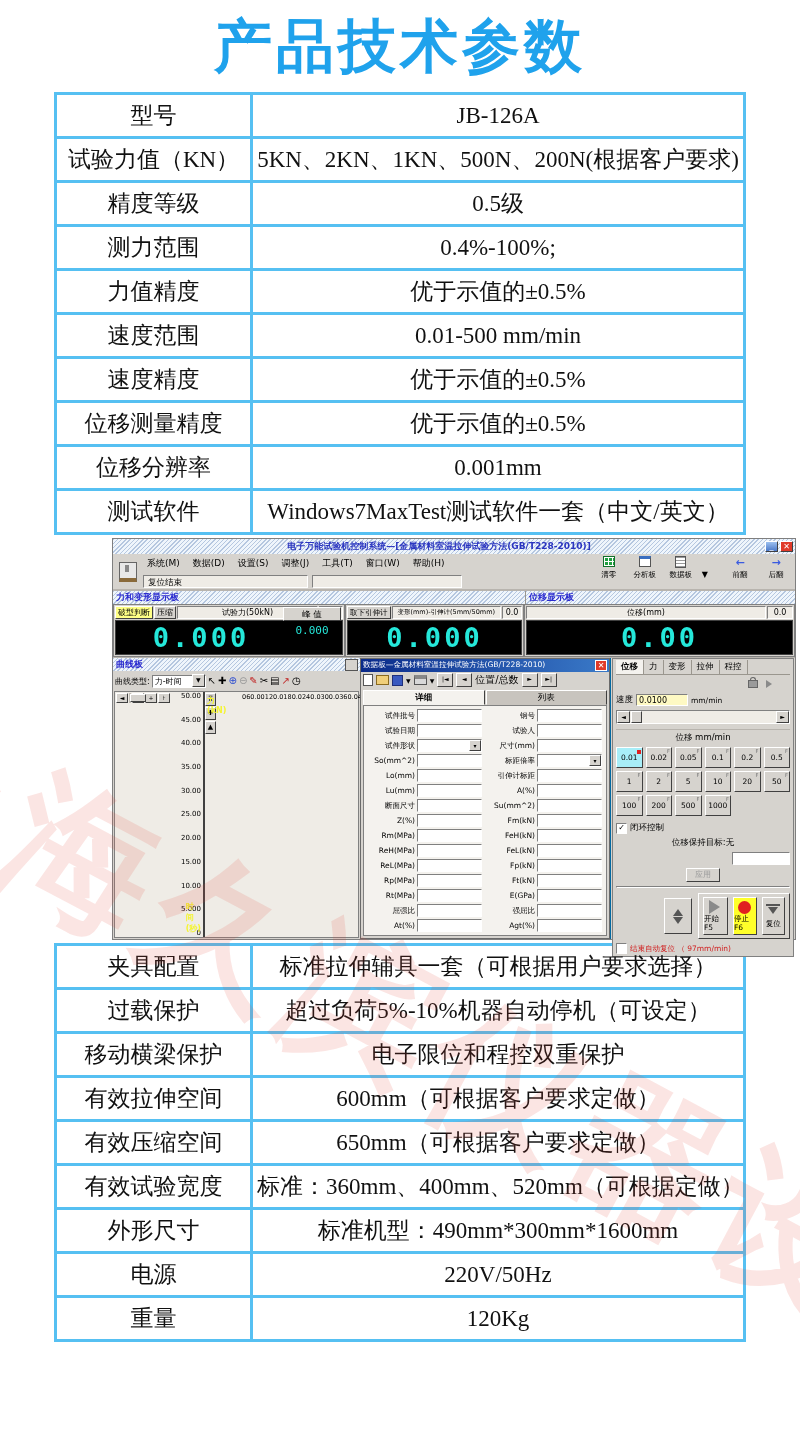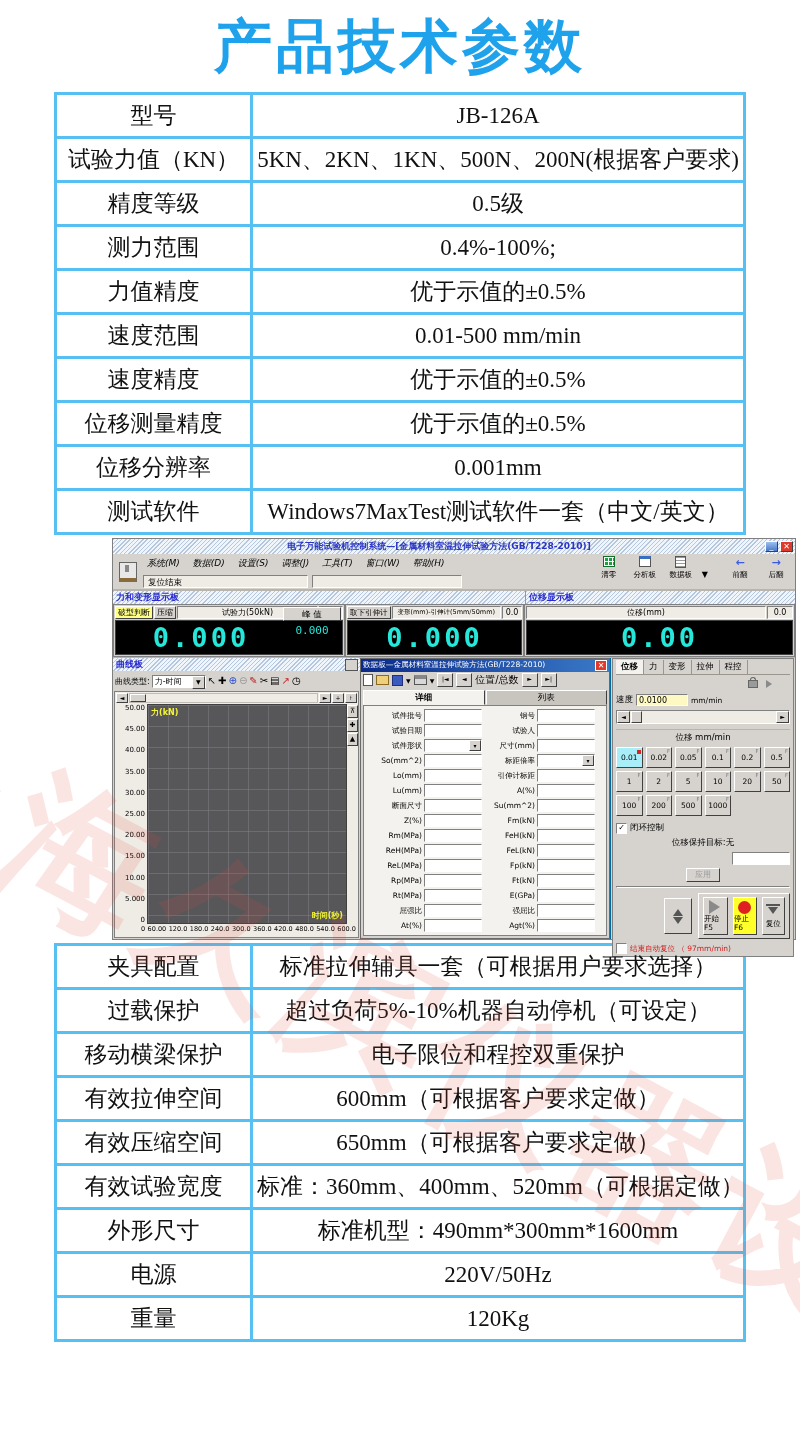"系统(M)" .menubar { font-style: italic -> none }
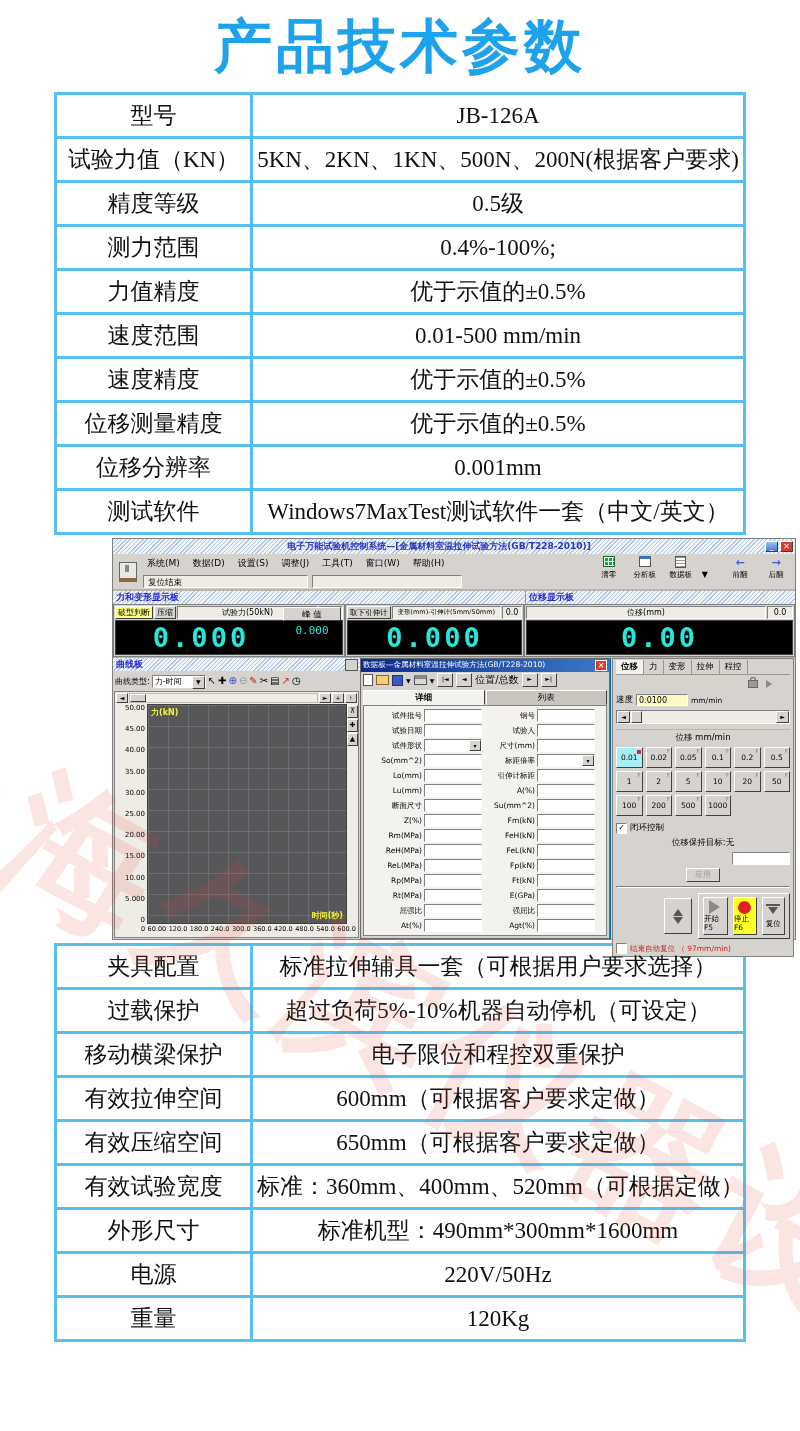"力-时间" .combo { align-items: flex-start -> flex-end }
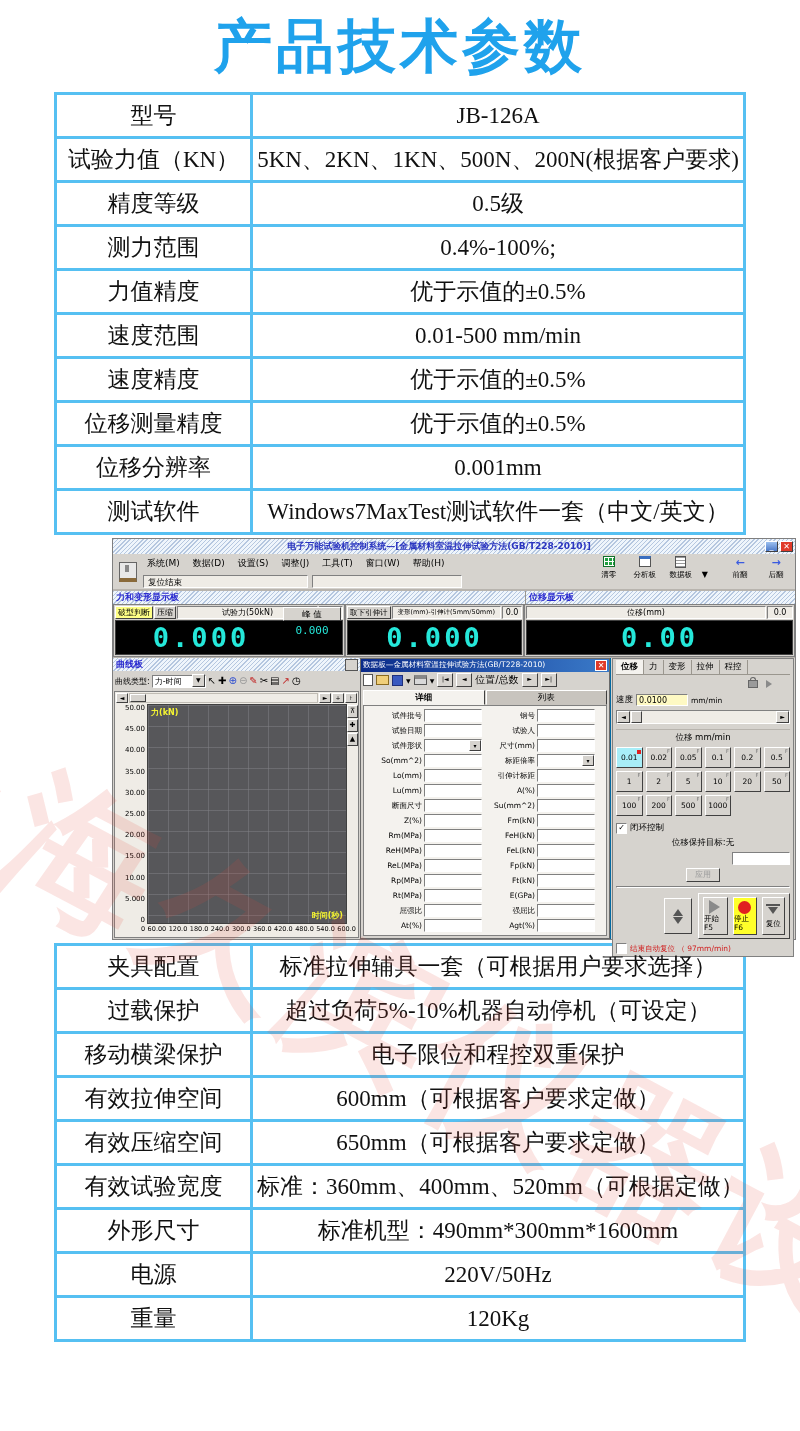"50.00" .chartwrap { flex-direction: column -> row }
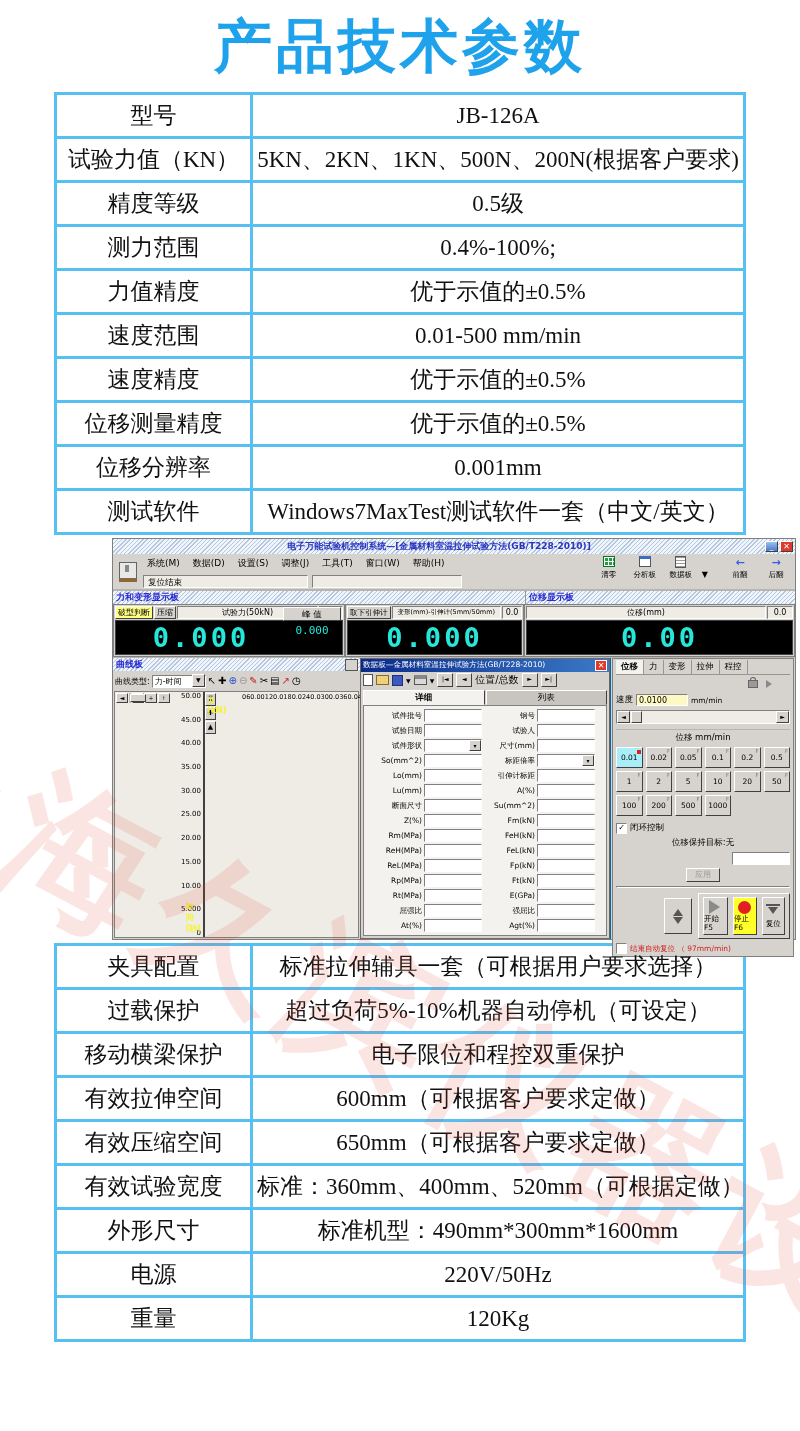"试件批号" .fieldsarea { padding: 2px 8px -> 2px 1px }
